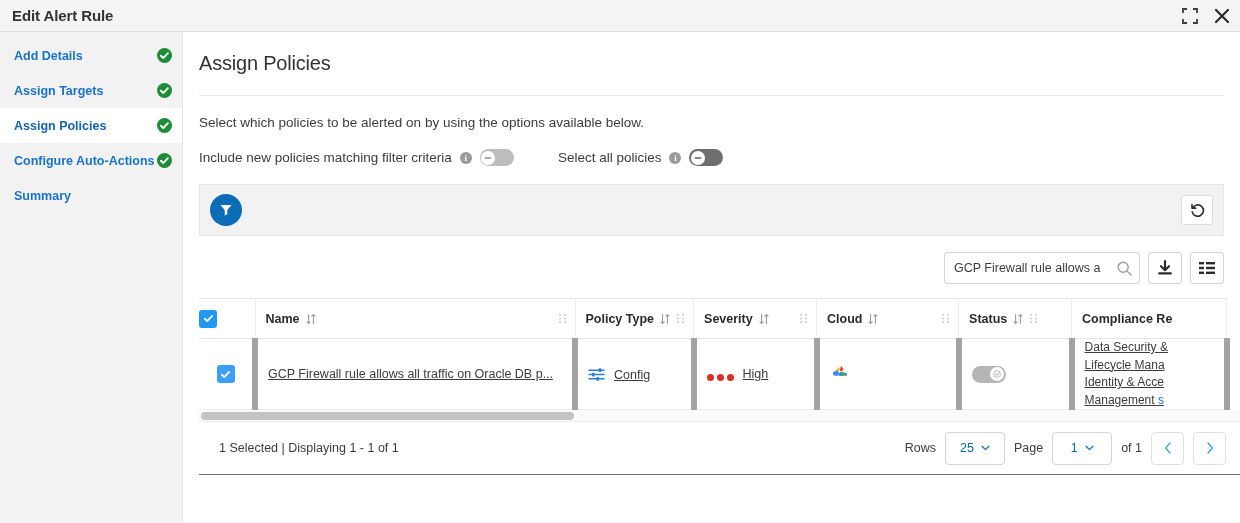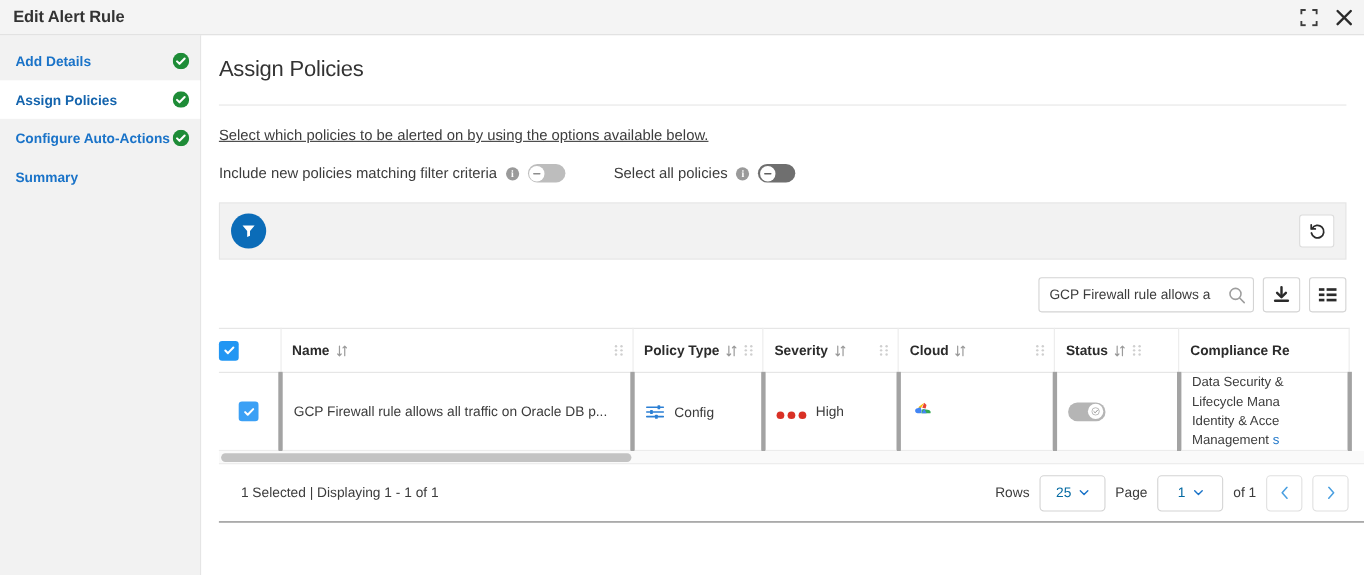"Assign Targets" div.side-item { html: none -> <div> <span>Assign Targets</span> <svg> <circle></circle> <path></path> </svg> </div> }
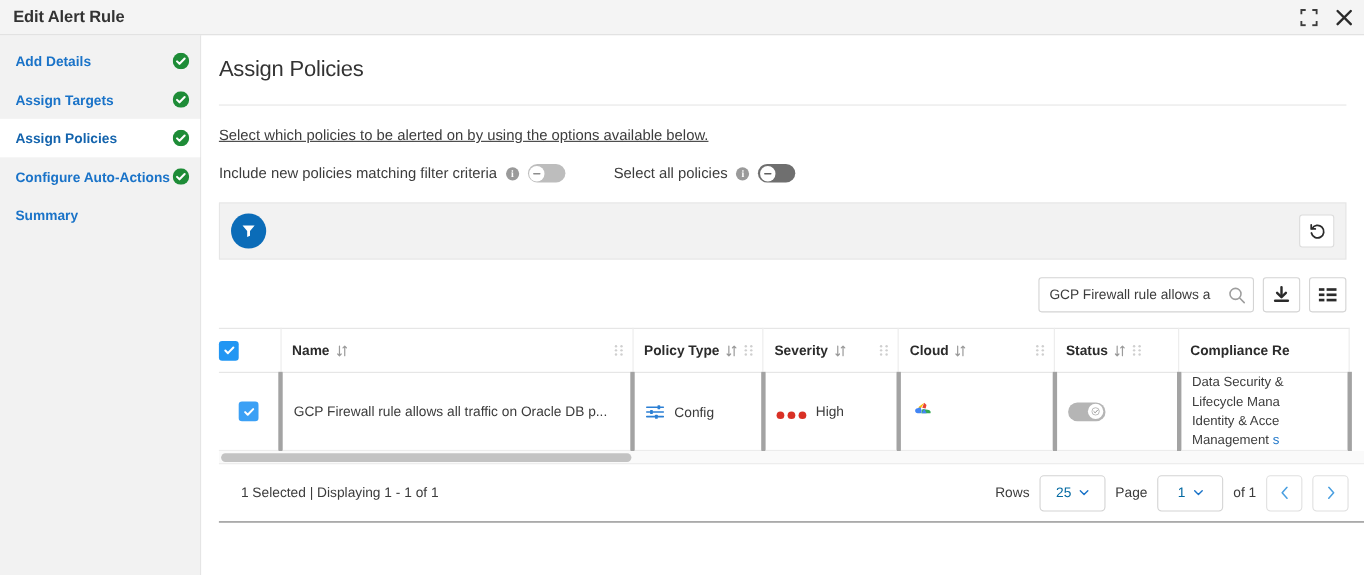"Select which policies to be" .intro { text-decoration: underline -> none }
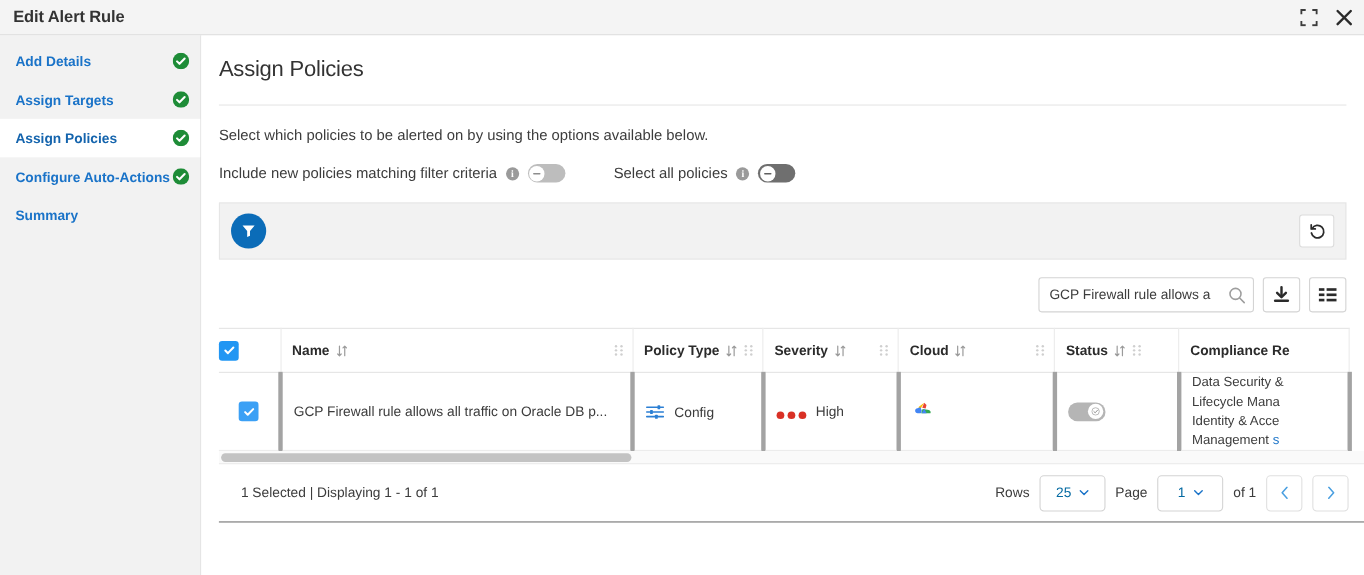"Data Security &" .tbl td { border-right: 4px solid #a3a3a3 -> 6px solid #a3a3a3; text-decoration: none -> underline }
